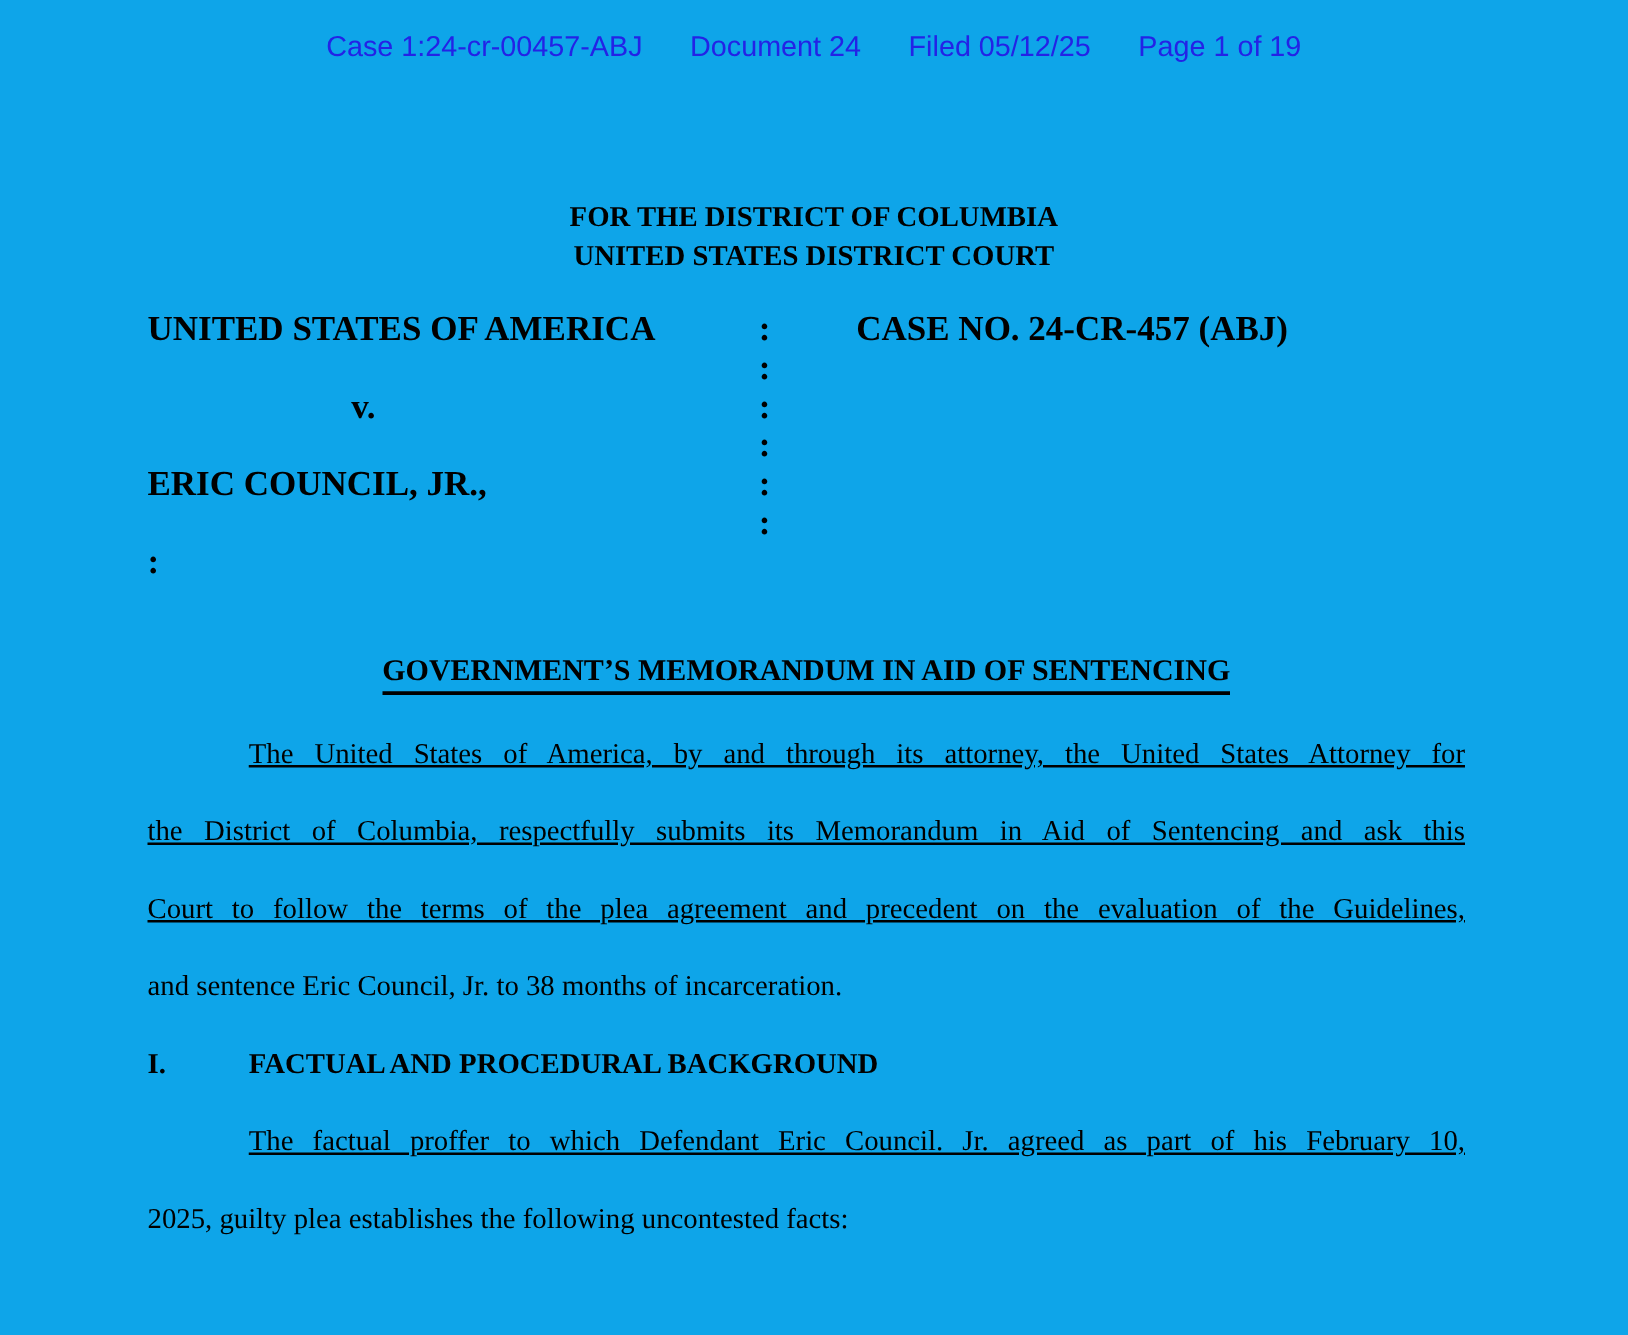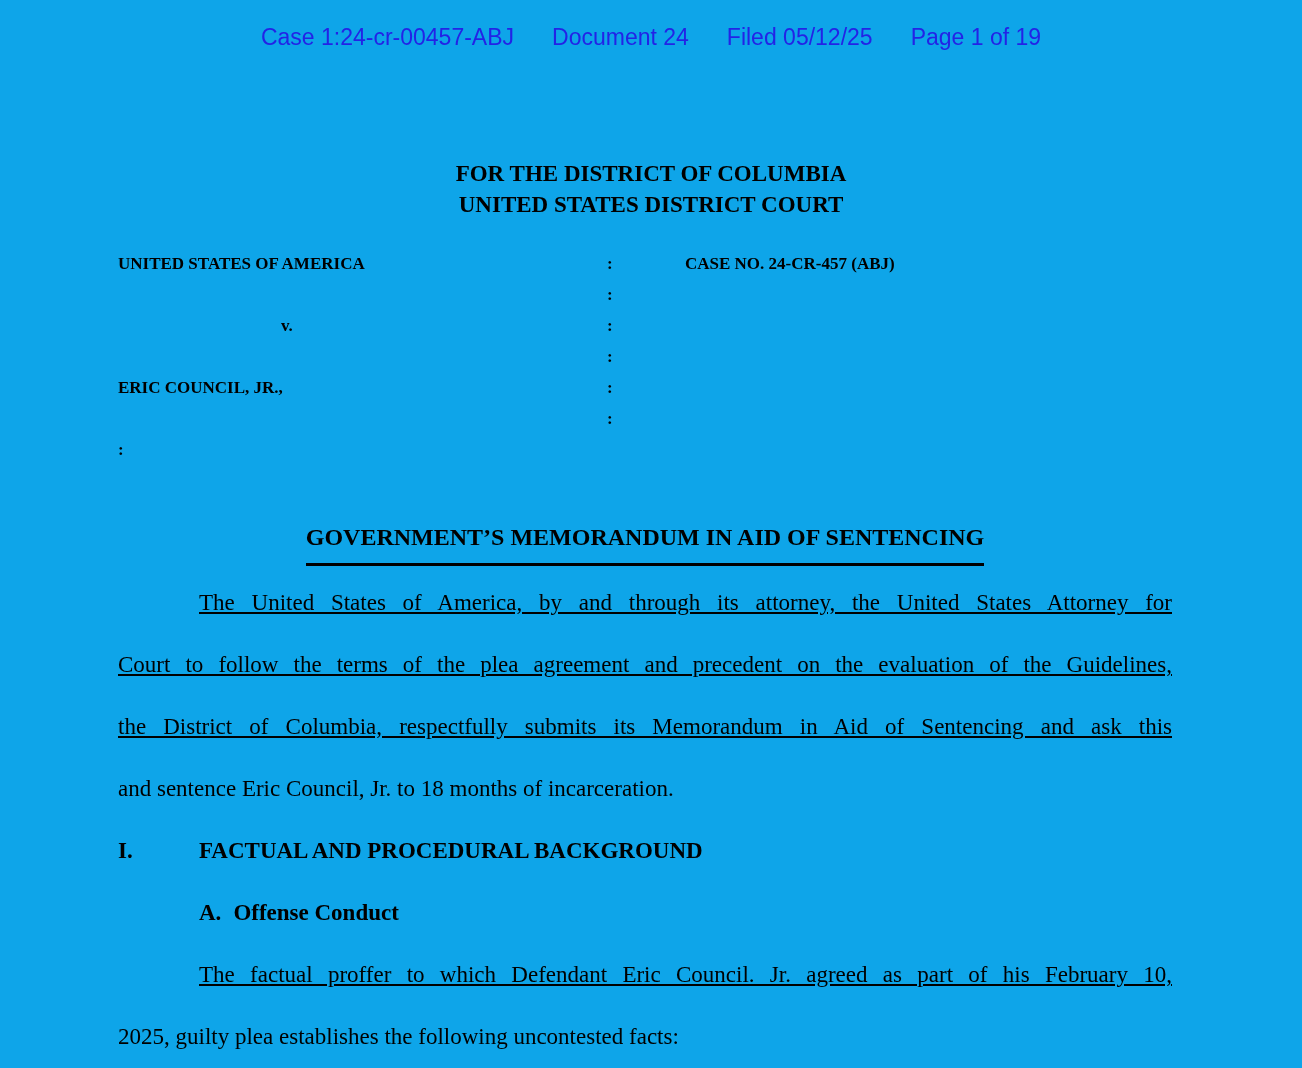"UNITED STATES OF AMERICA" .caption { font-size: 17px -> 28px }
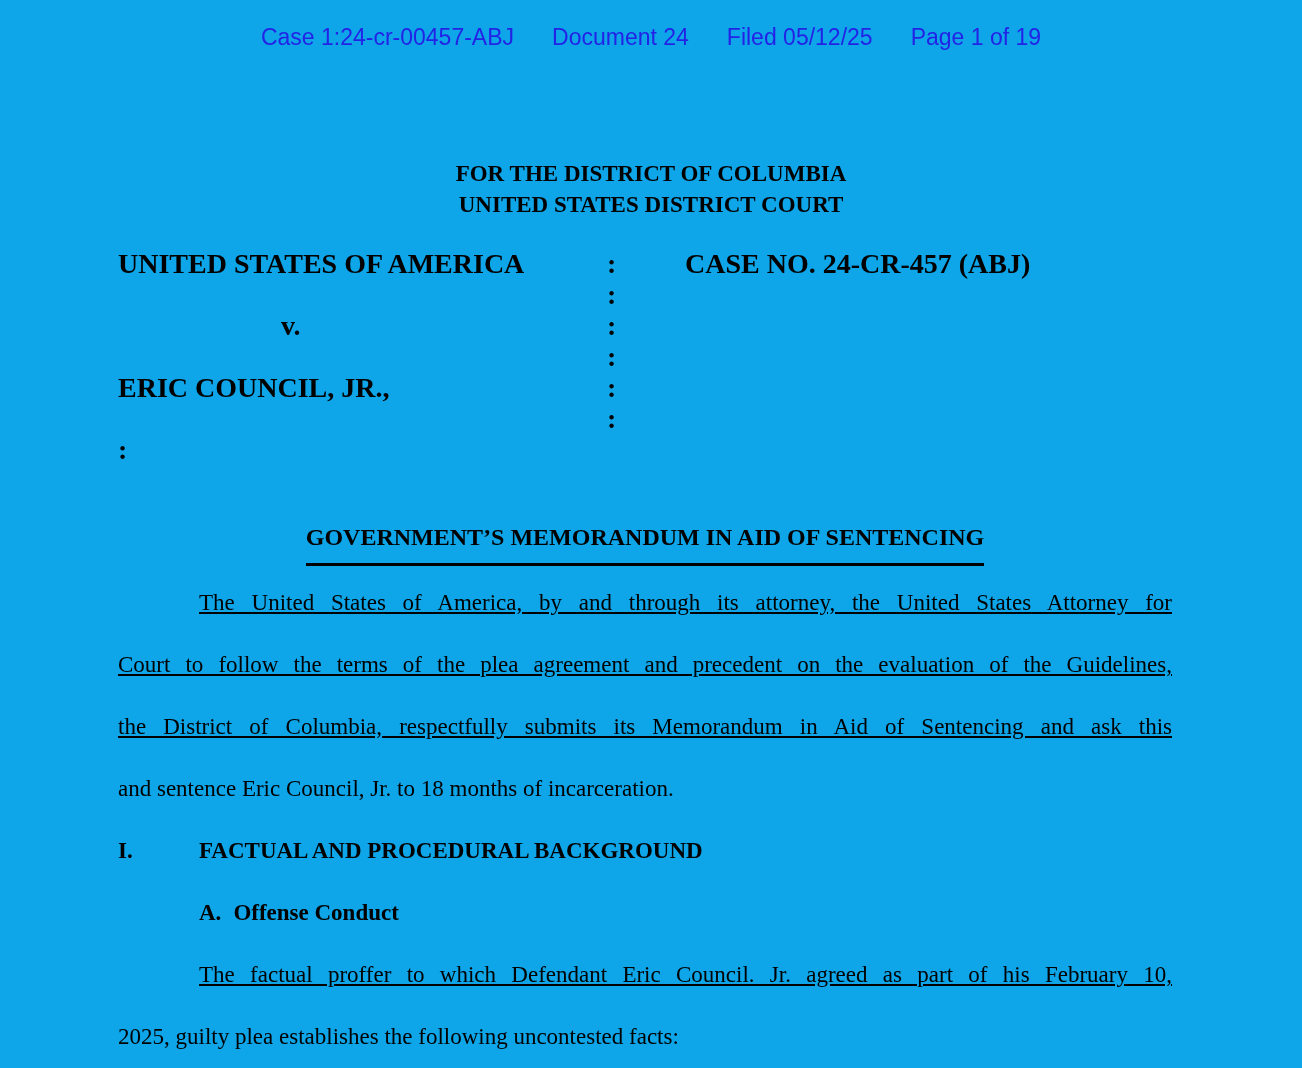"GOVERNMENT’S MEMORANDUM IN AID OF" .memo-title .underline { padding-bottom: 13px -> 3px }
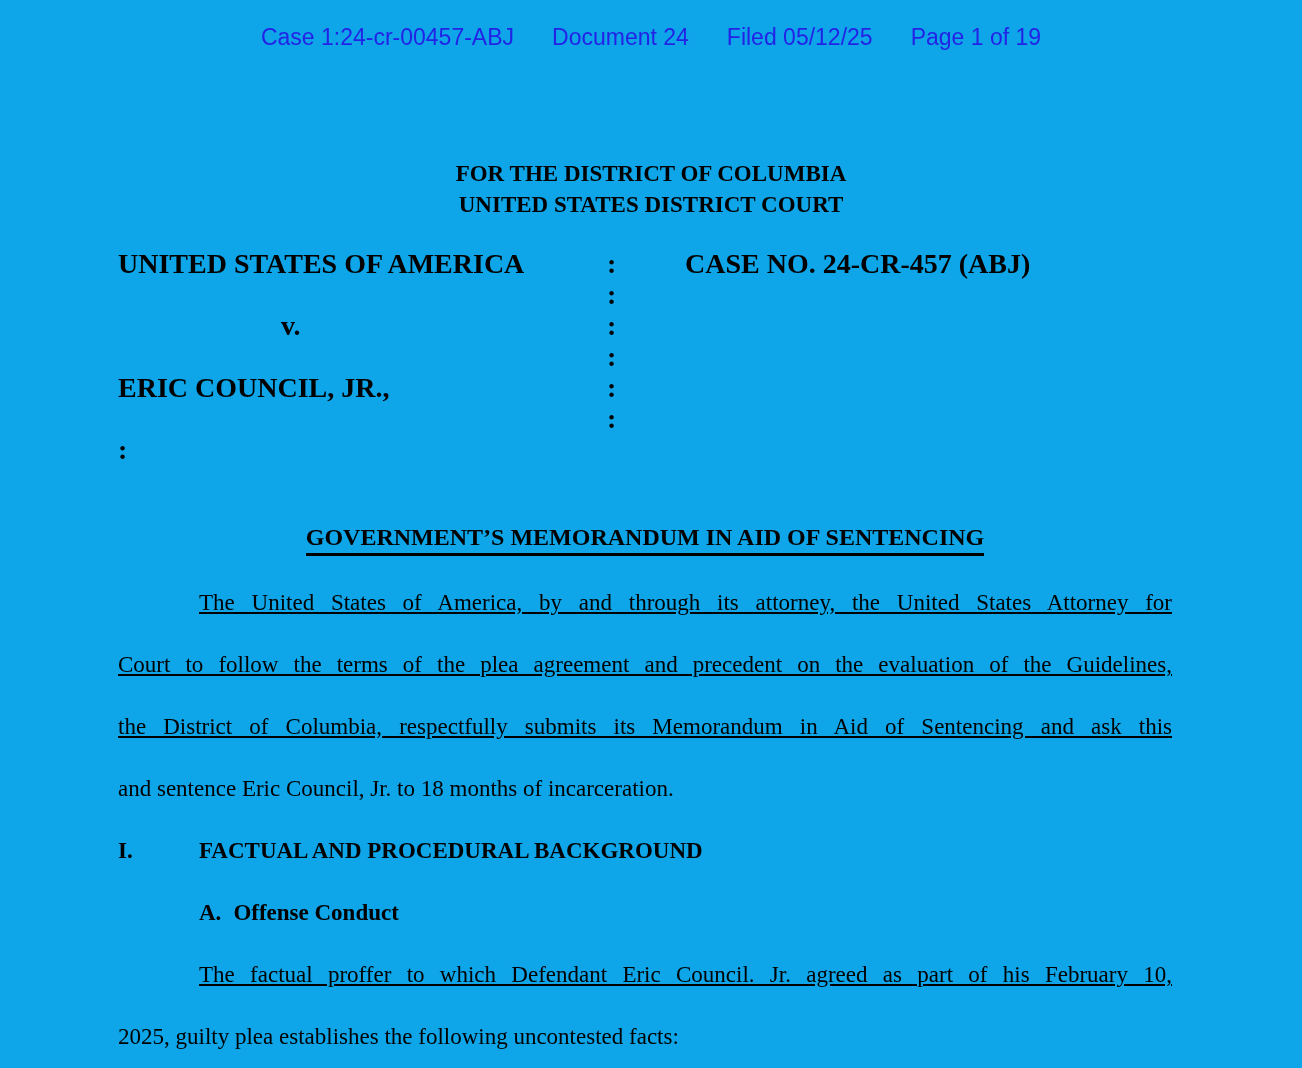"Court to follow the terms" div.line { order: before "the District of Columbia, respectfully" -> after "the District of Columbia, respectfully" }
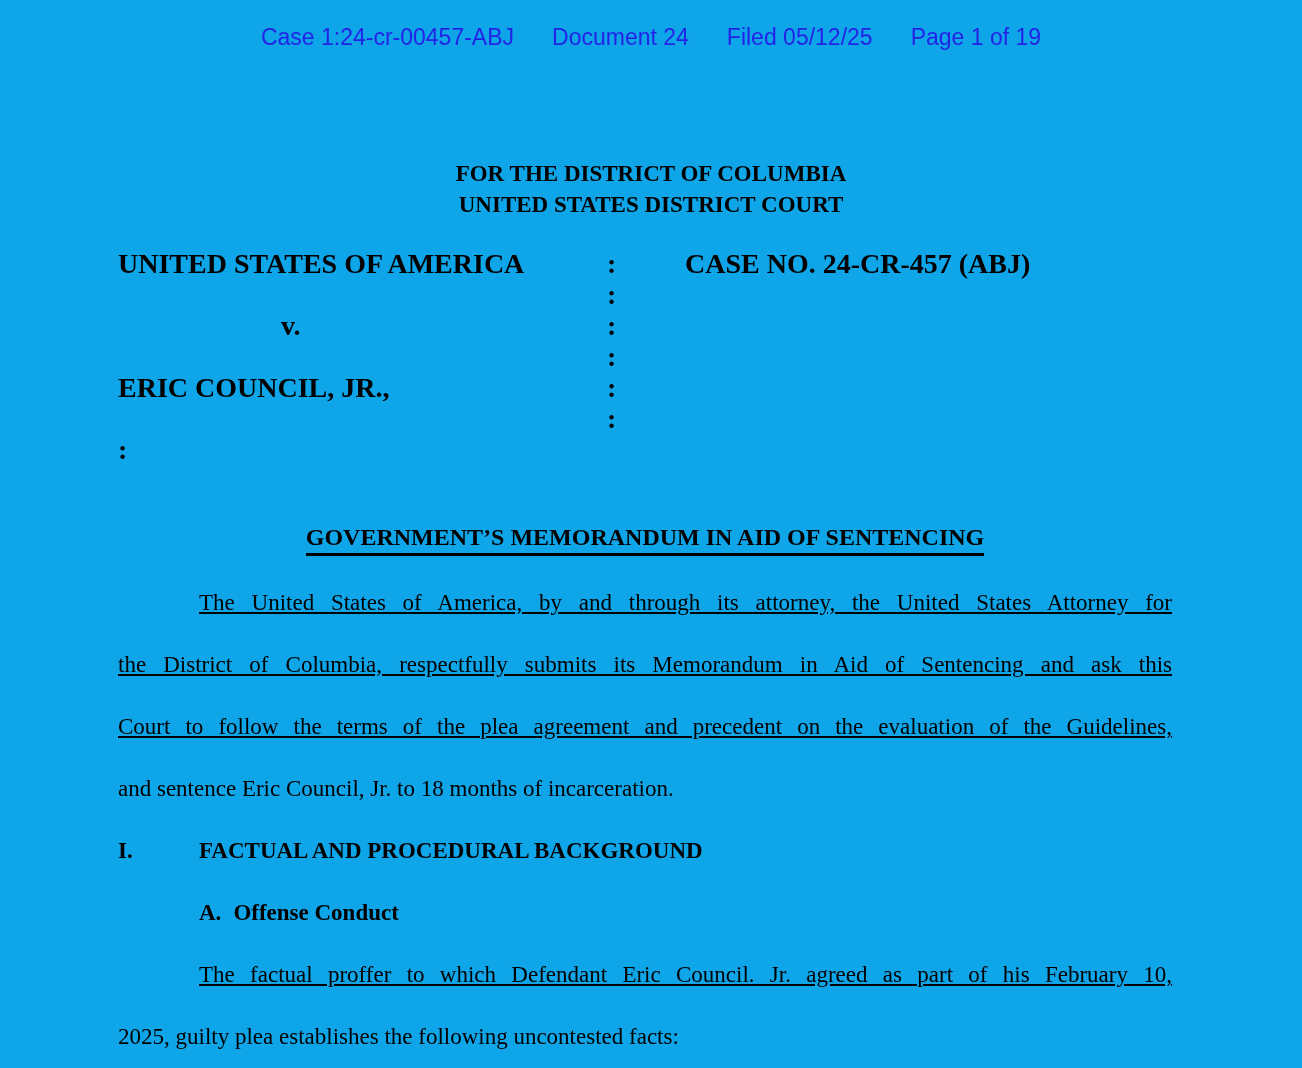"and sentence Eric Council, Jr." div.line { text: 18 -> 38 }
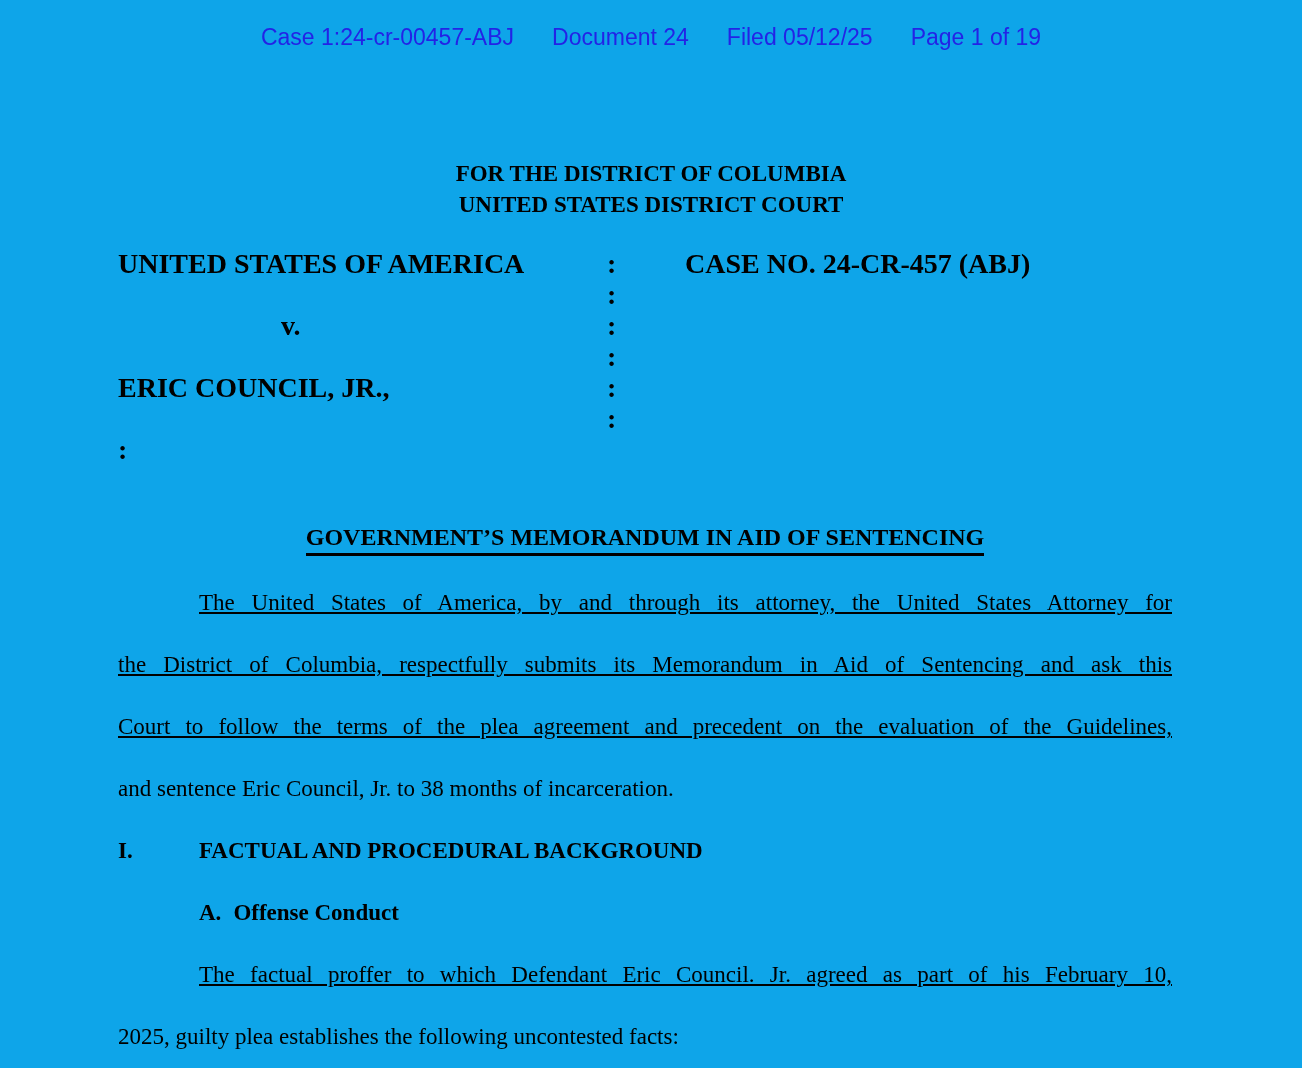"A. Offense Conduct" div.line { html: <div> <span>A.</span><span></span><span>Offense Conduct</span> </div> -> none }
